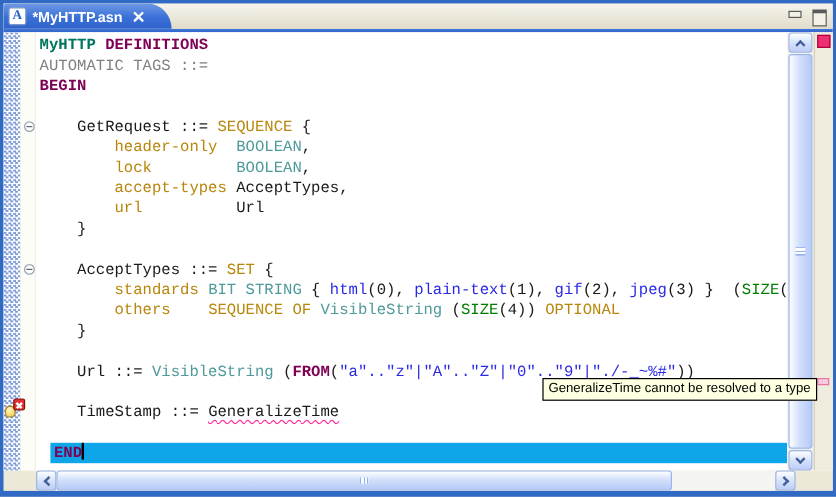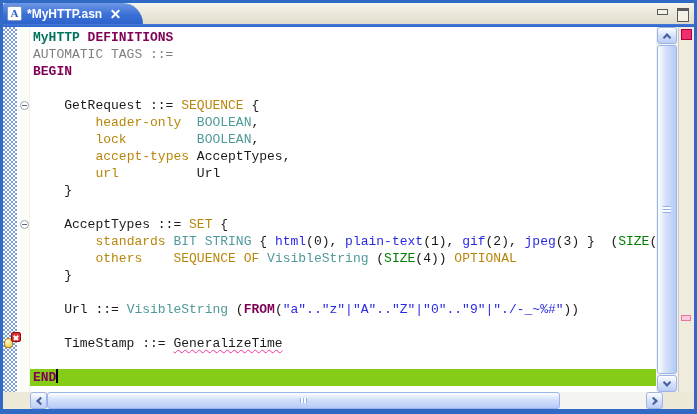"GeneralizeTime cannot be resolved to" div.tooltip { html: none -> <div>GeneralizeTime cannot be resolved to a type</div> }
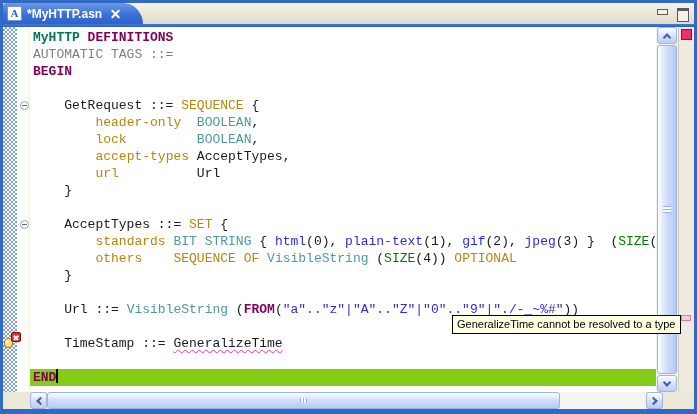"END" .code-line.current { background: #84cc16 -> #0ea5e9; margin-left: none -> 12px }
